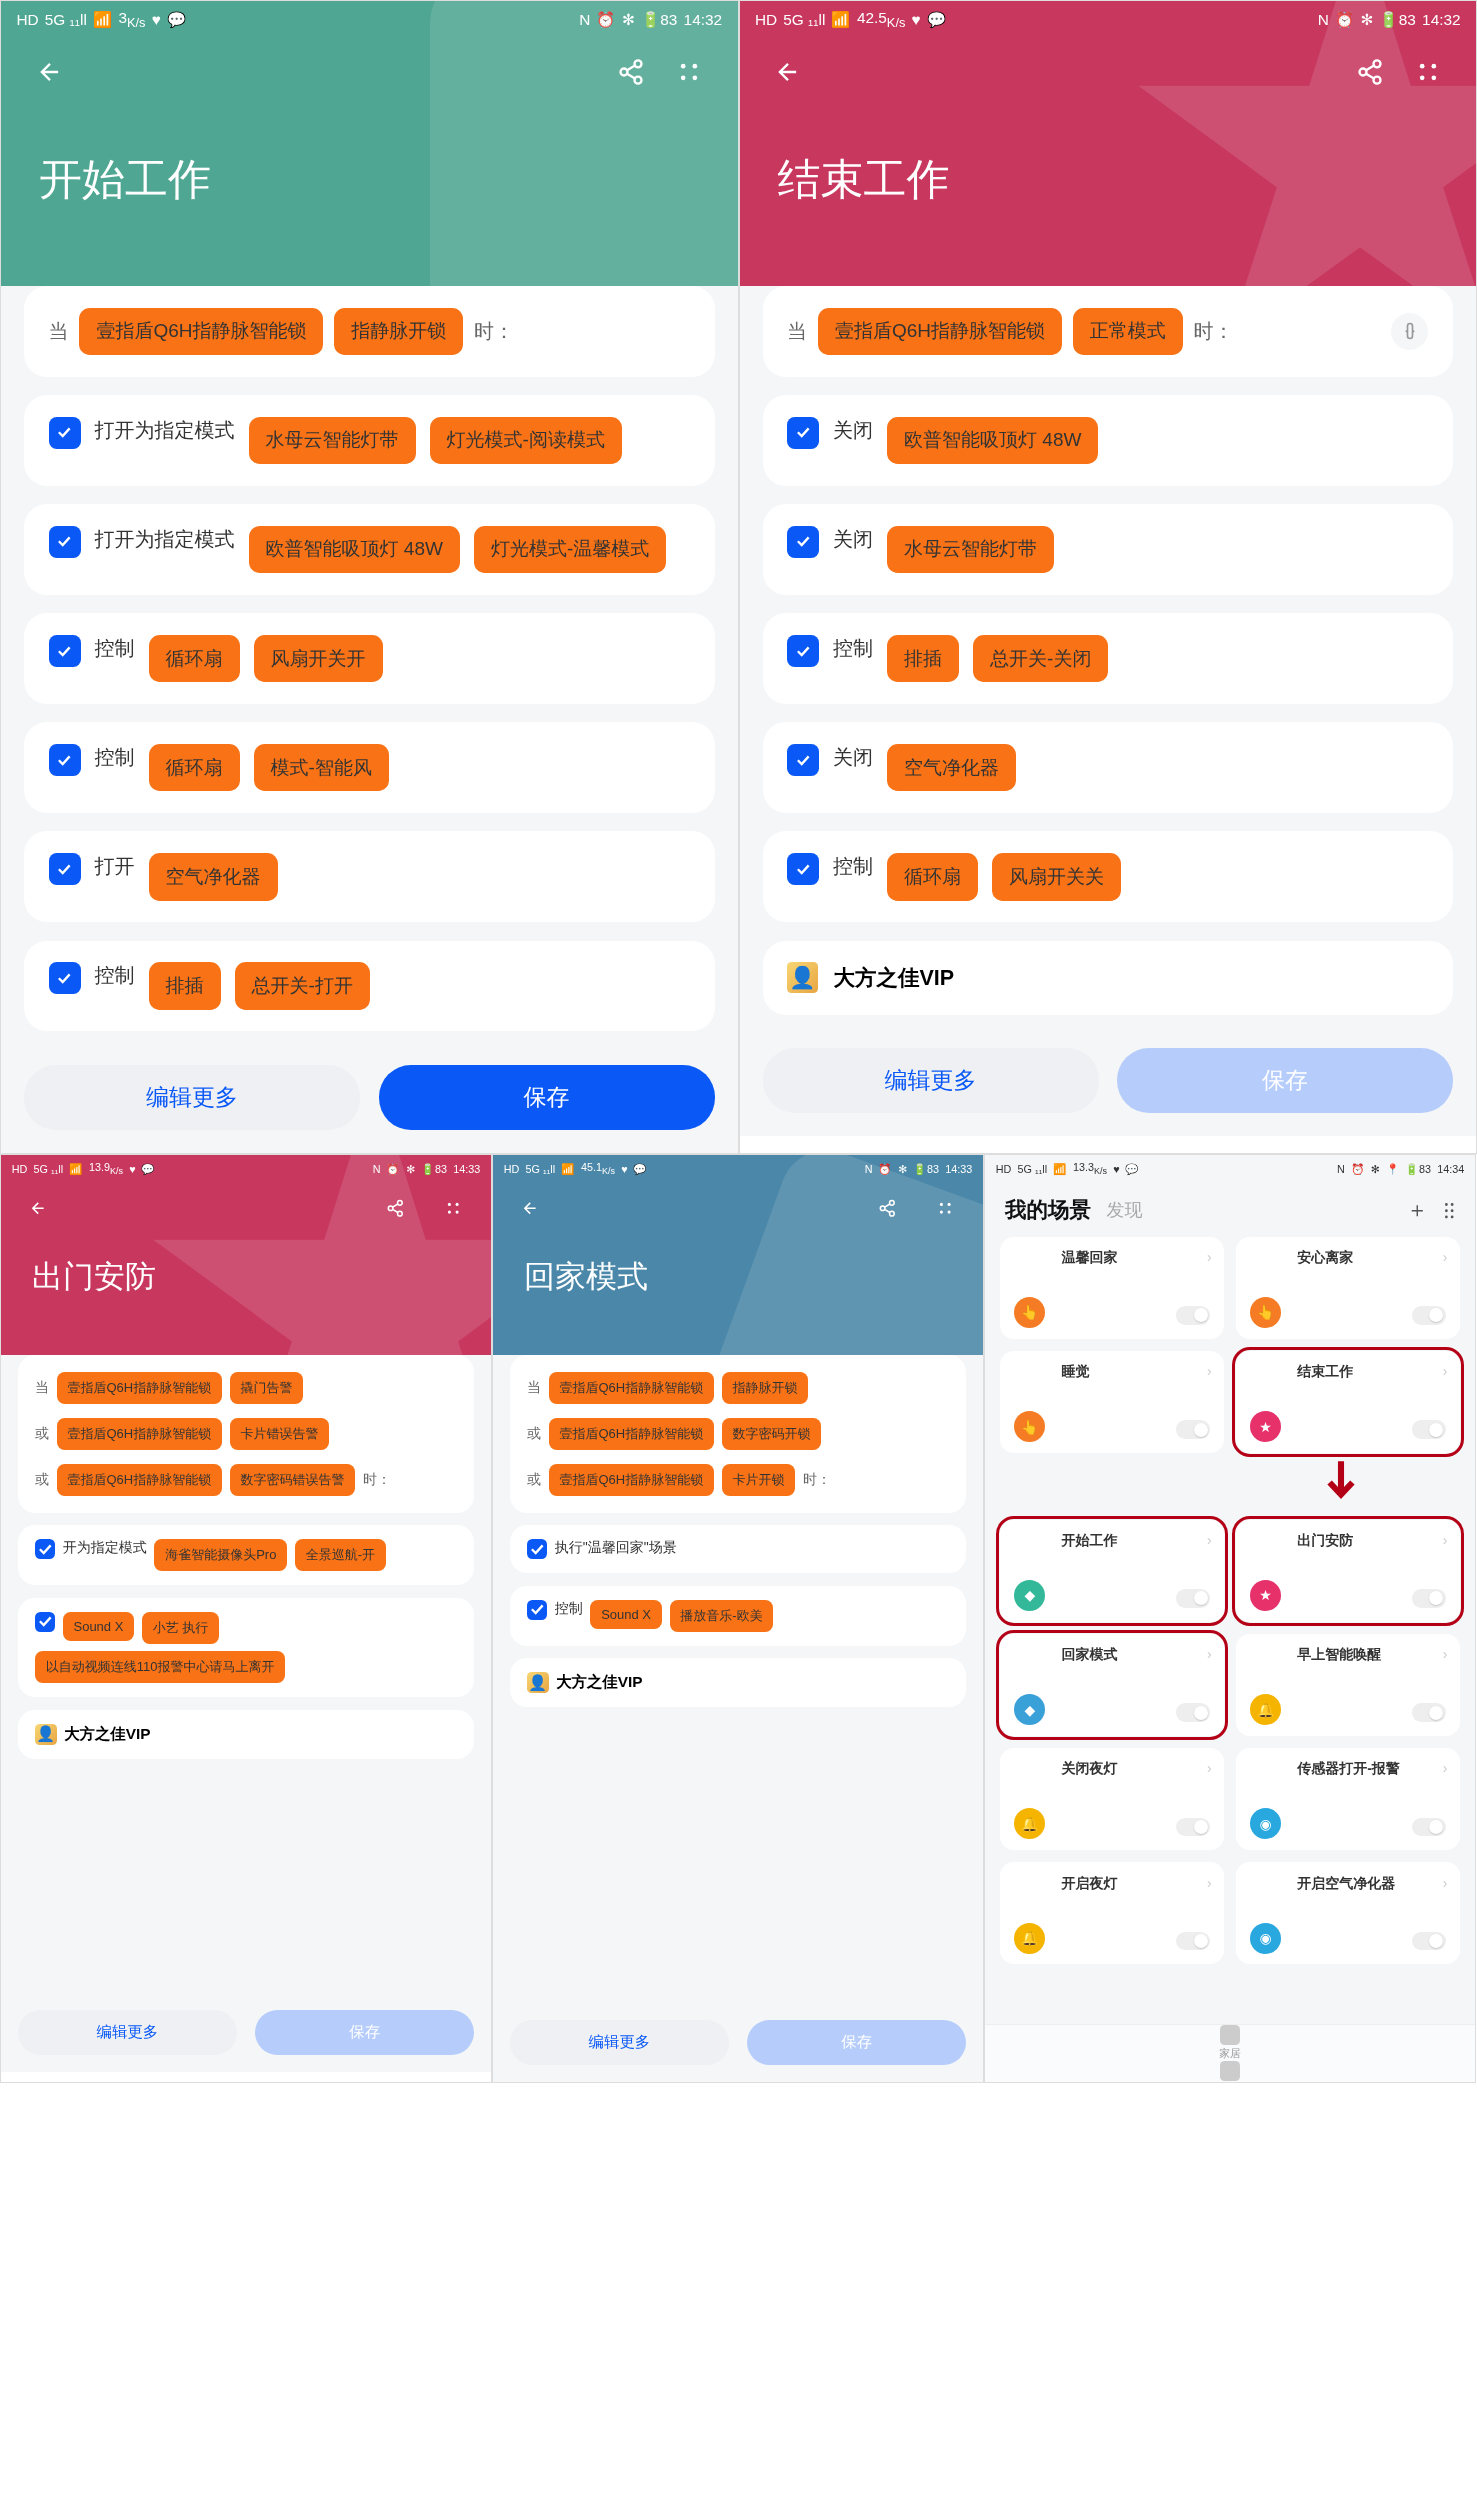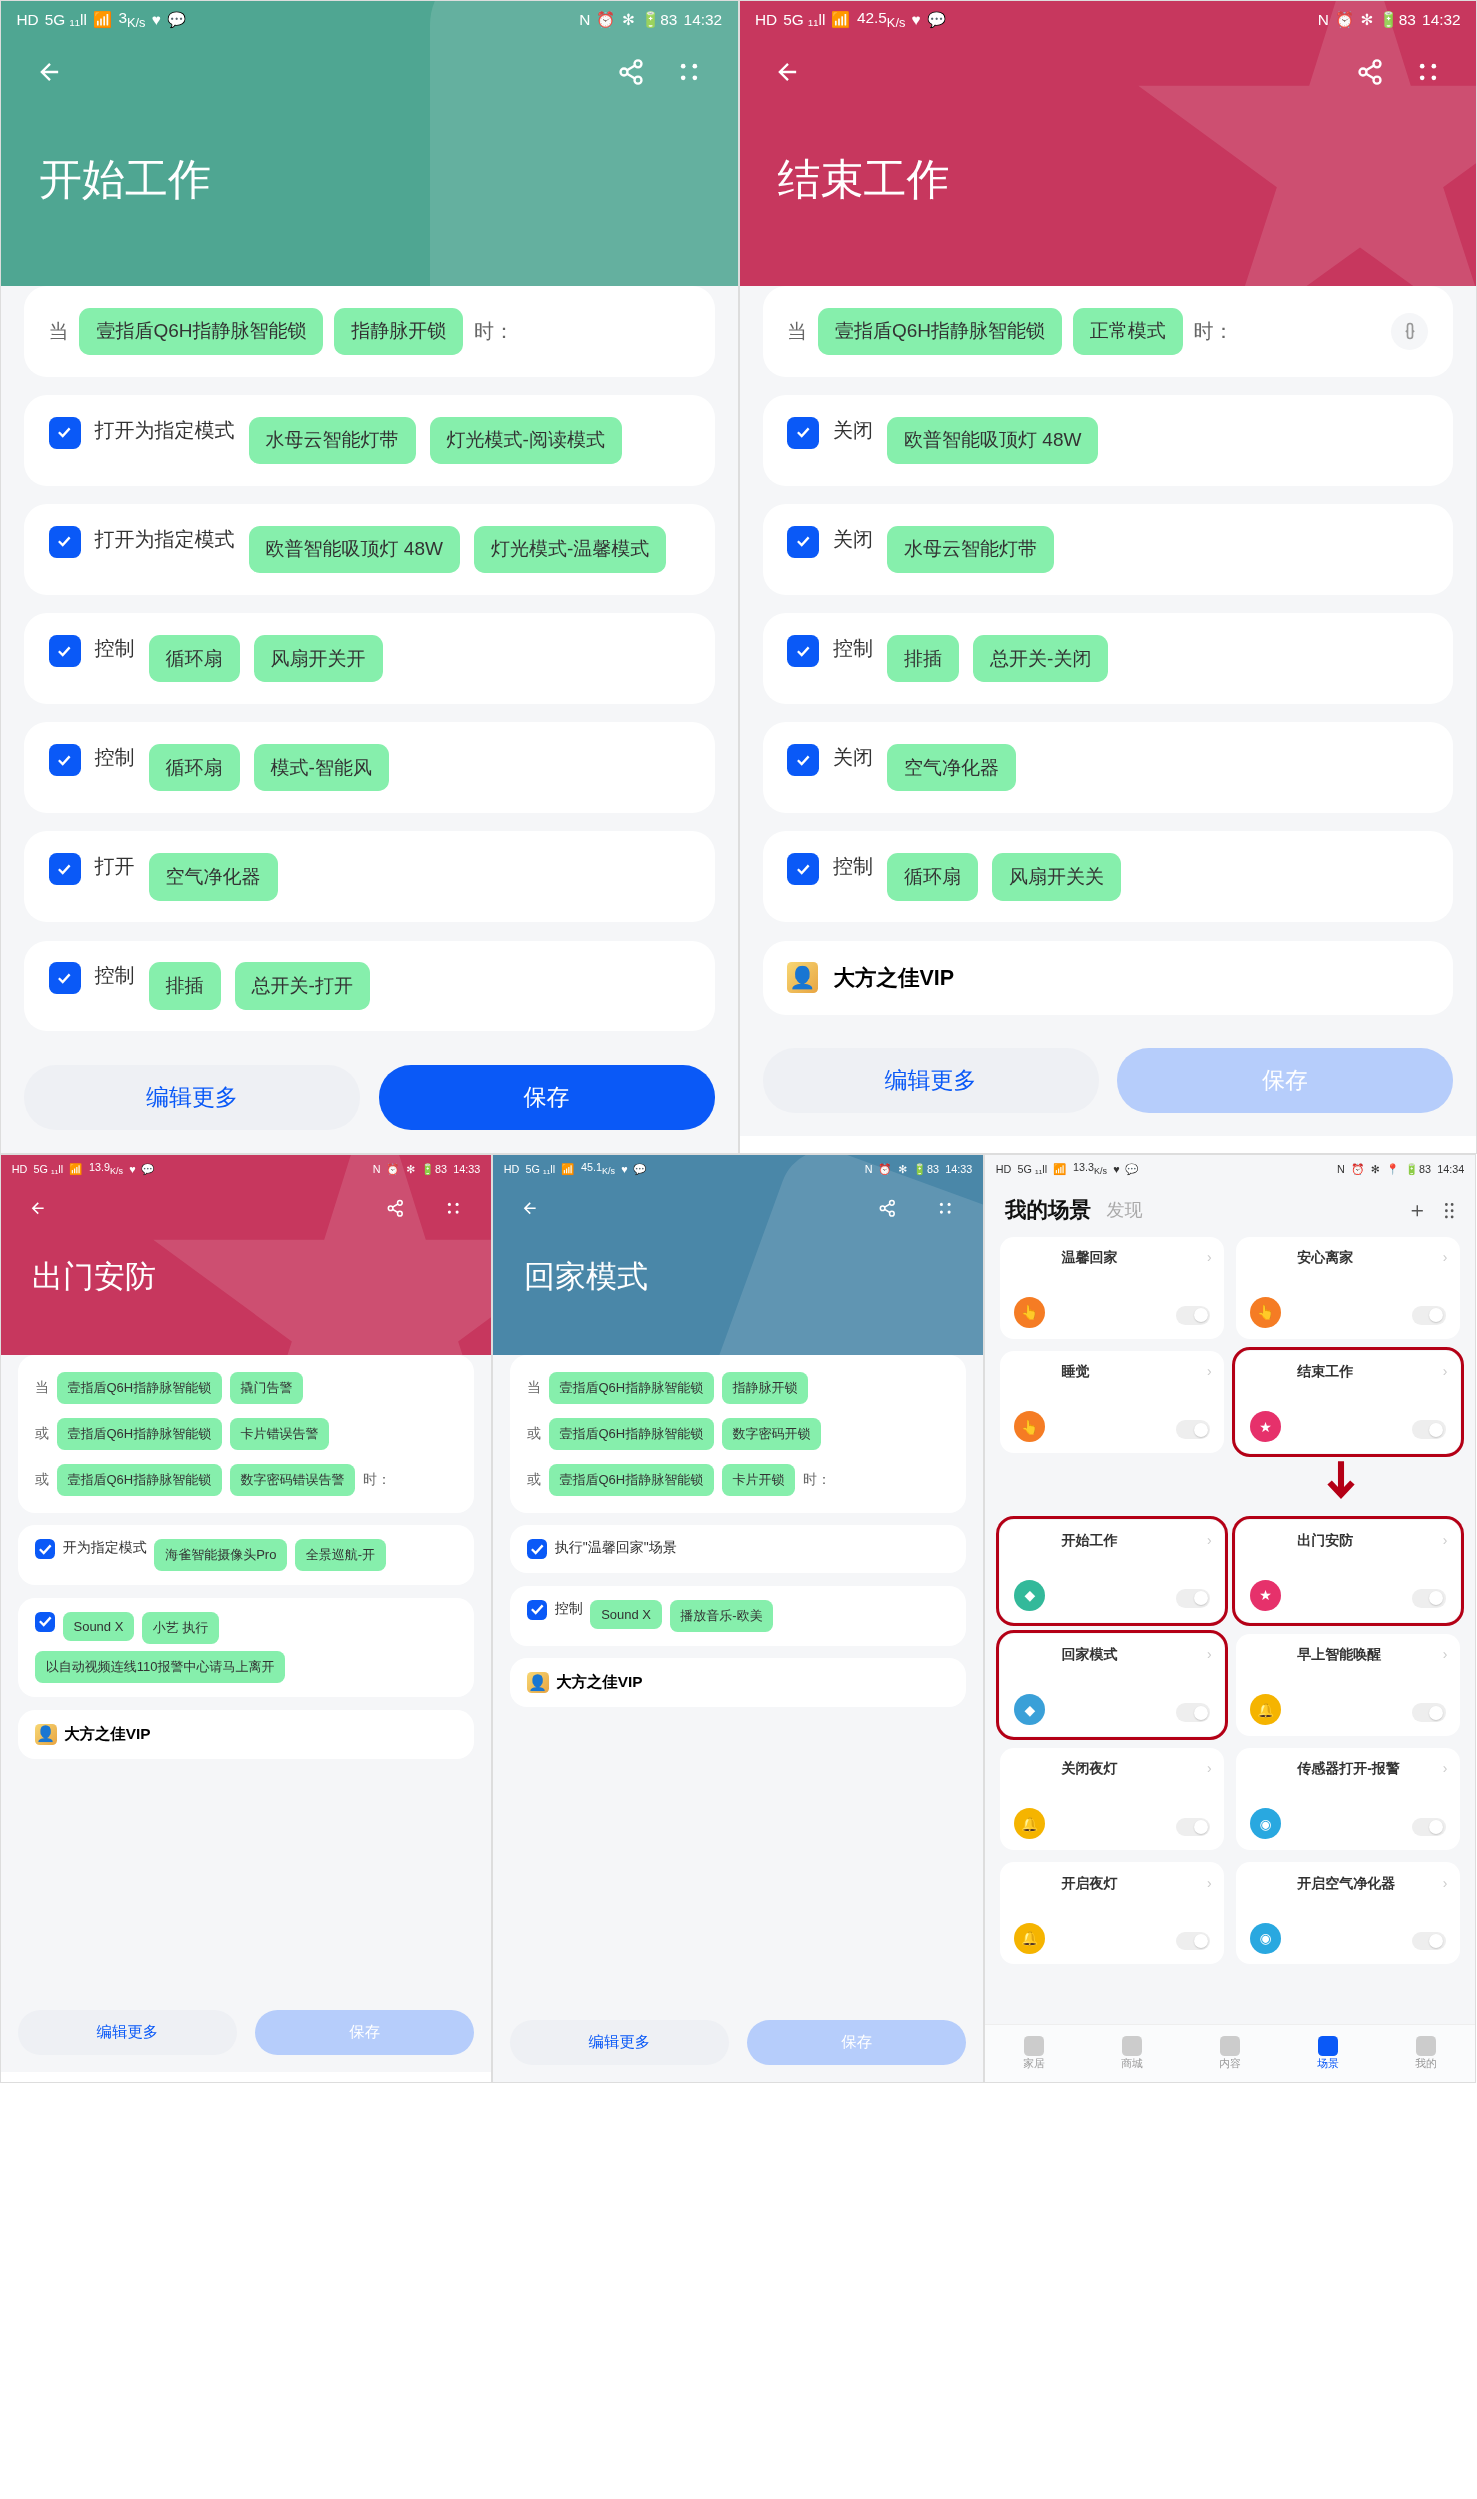"壹指盾Q6H指静脉智能锁" .pill { background: #86efac -> #f97316 }
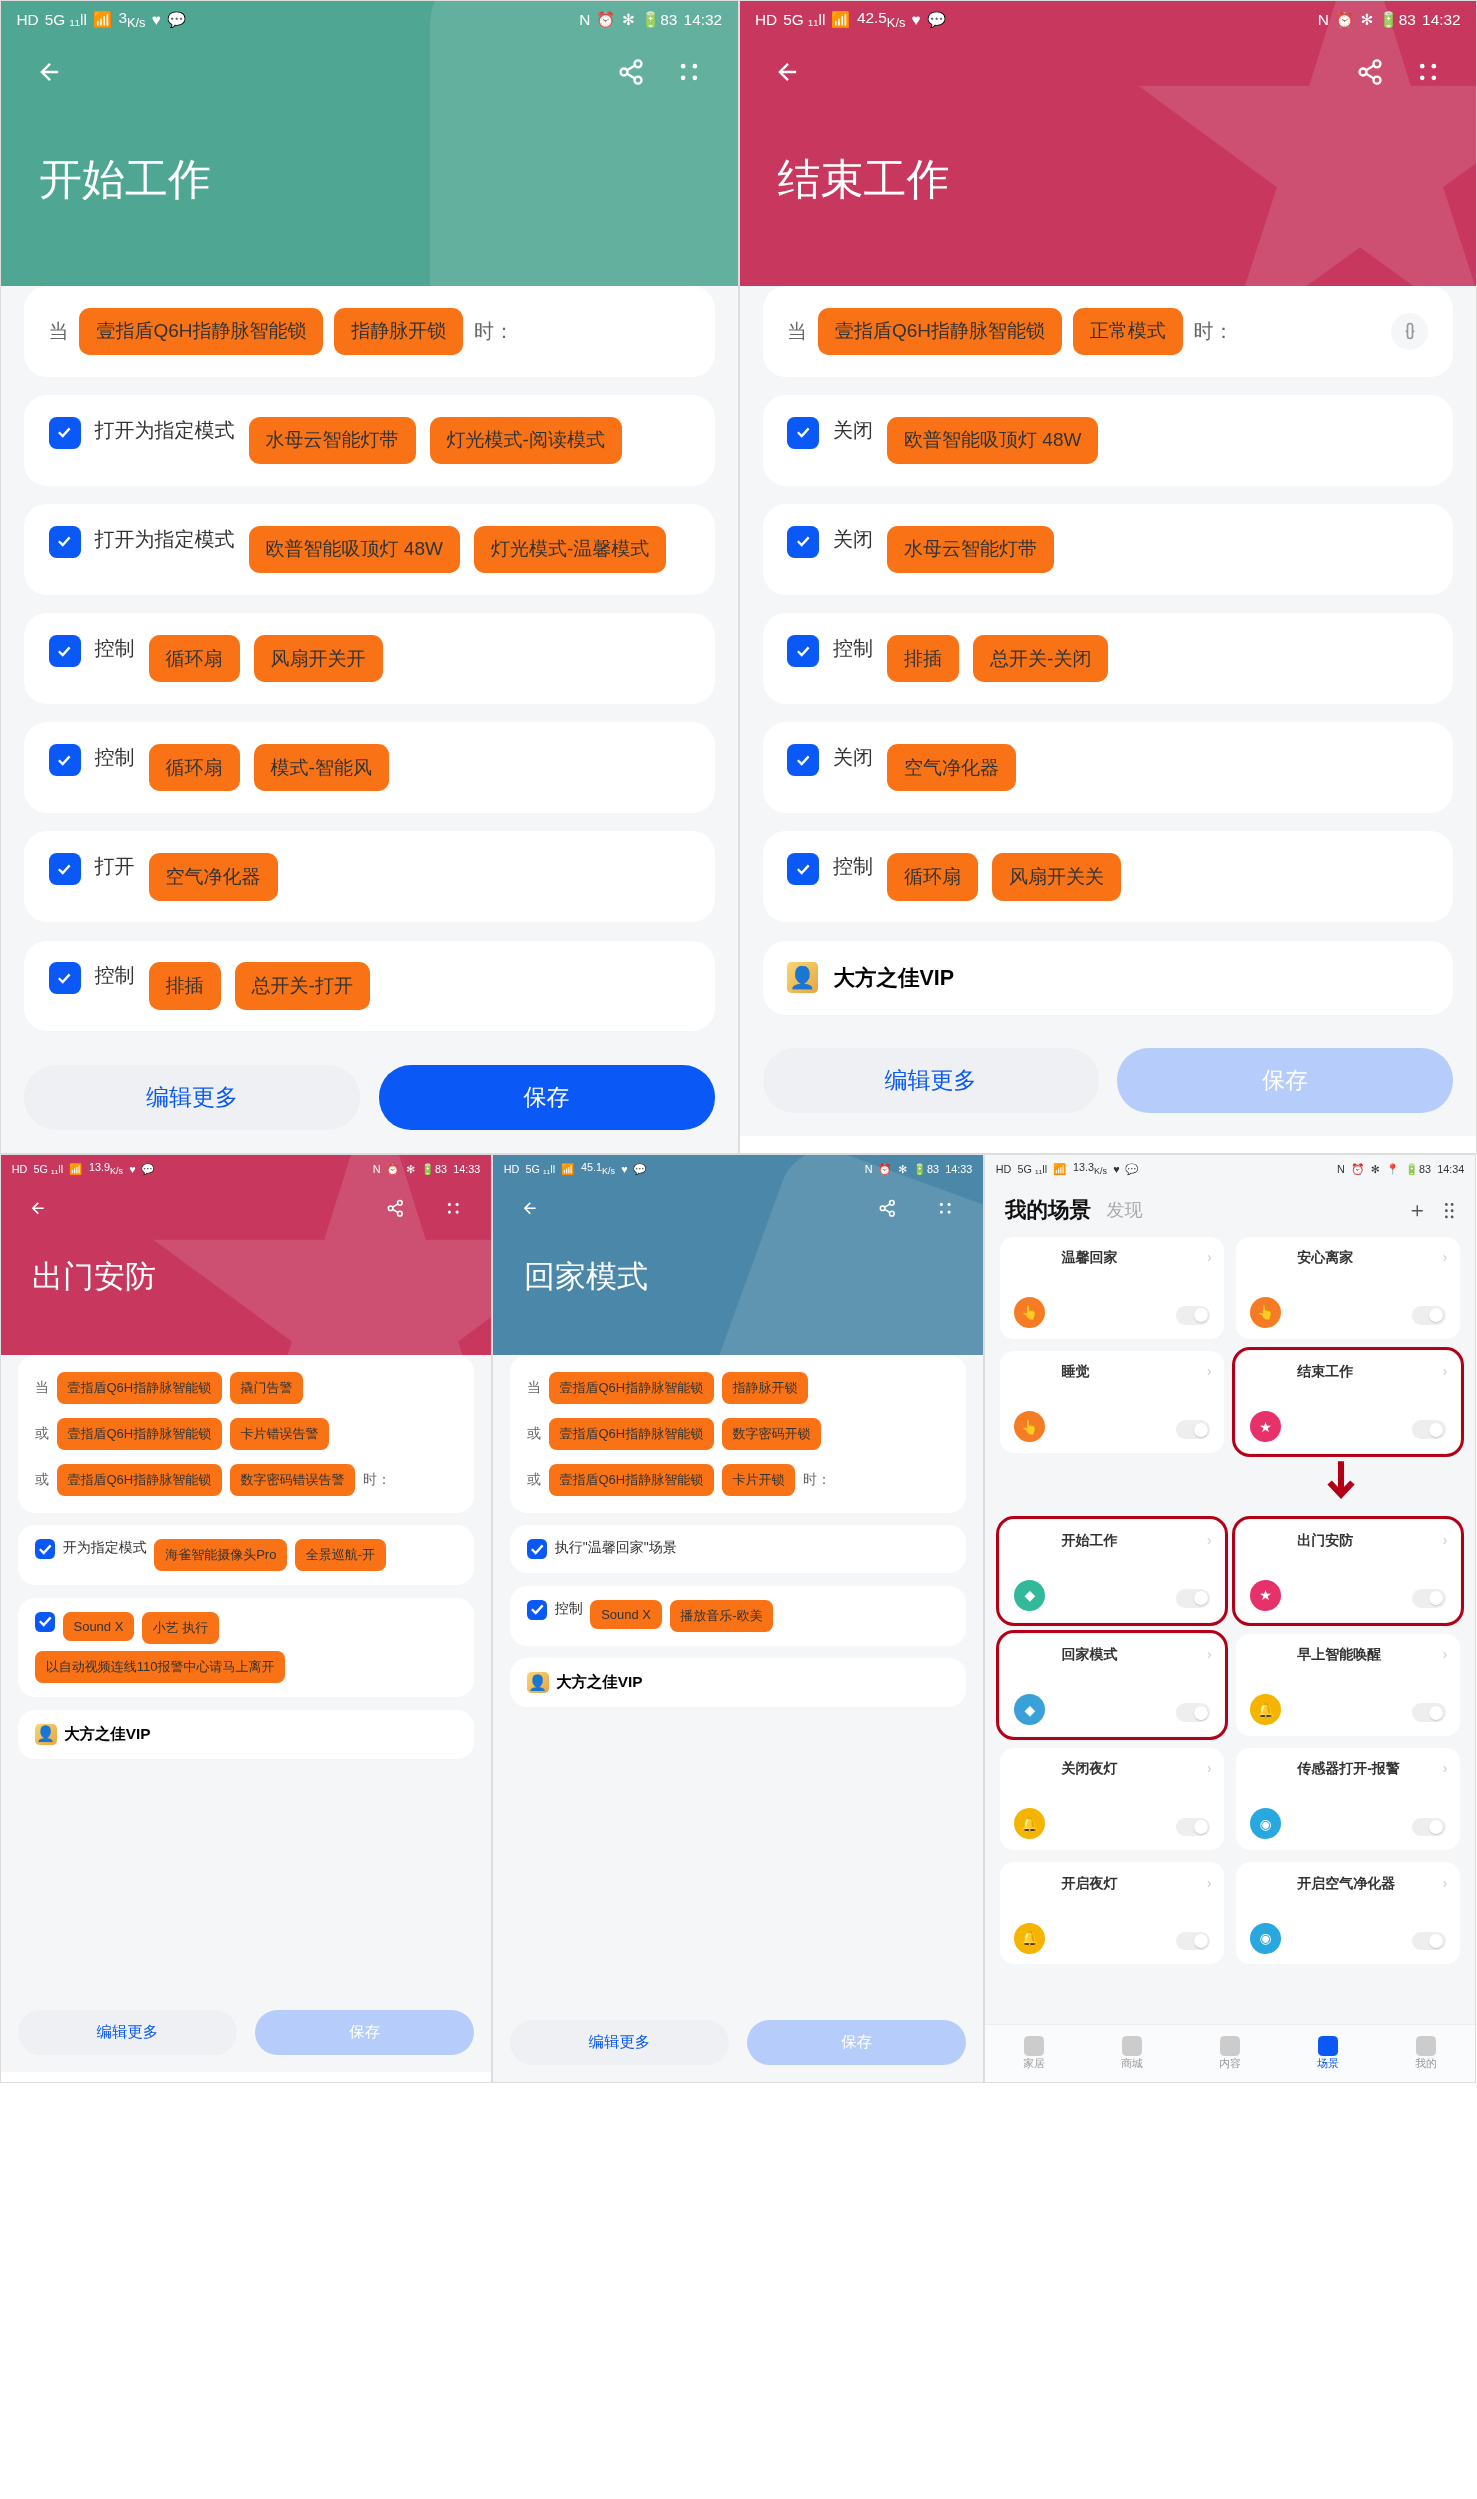"家居" .tab-bar { align-items: center -> none; flex-direction: none -> column }
